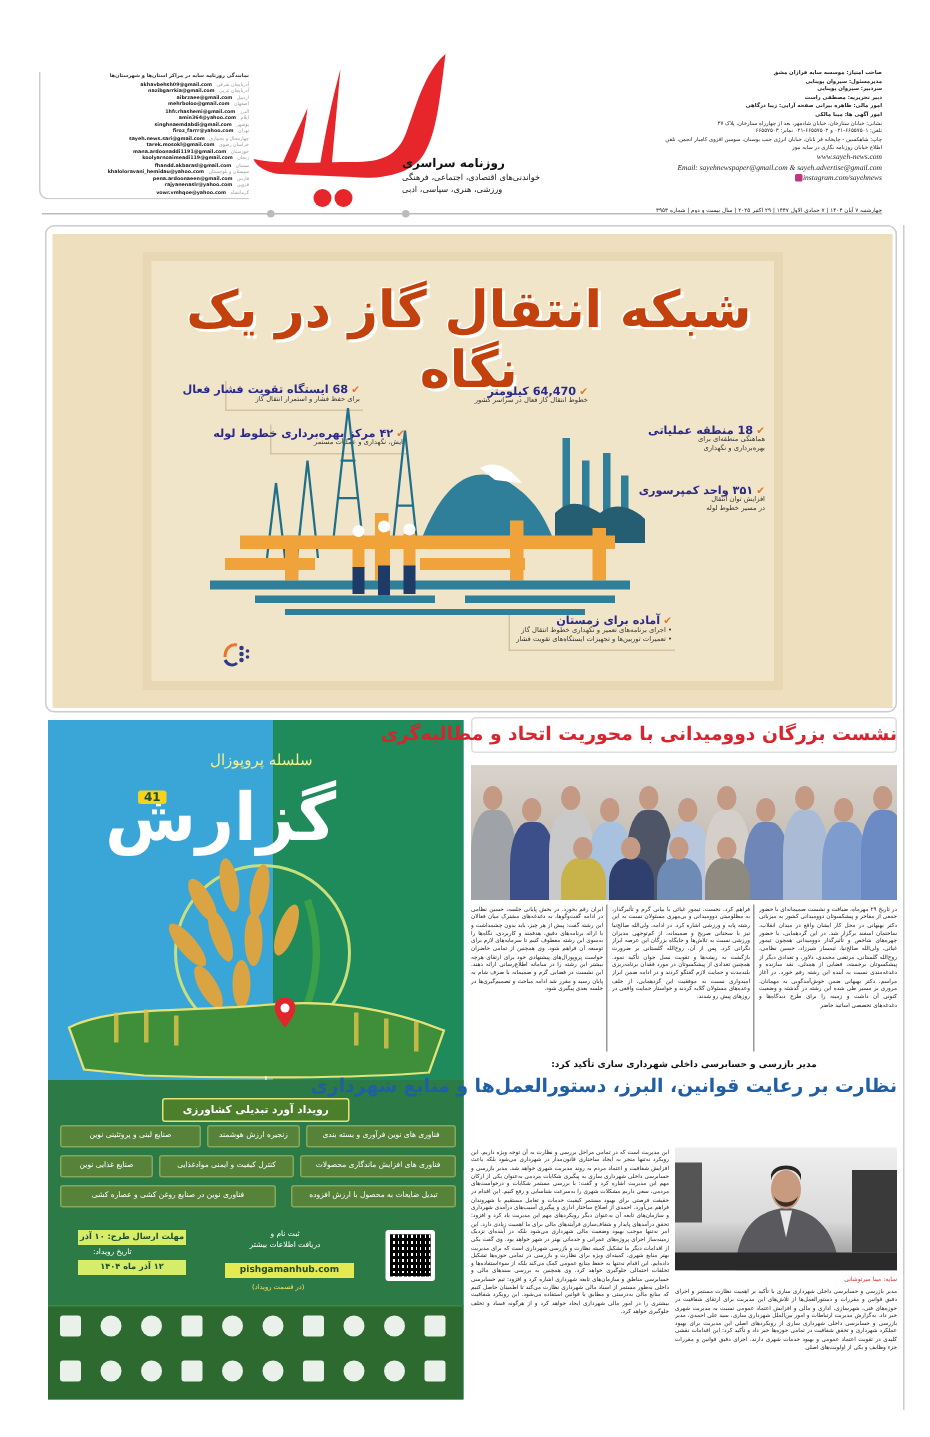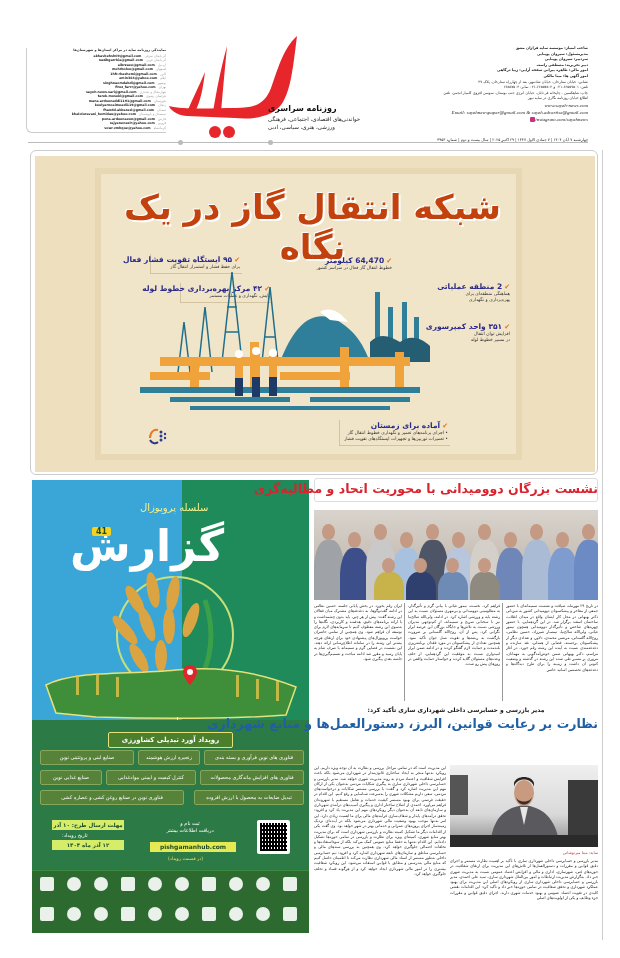"۹۵ ایستگاه تقویت فشار فعال" span { text: ۹۵ -> 68 }
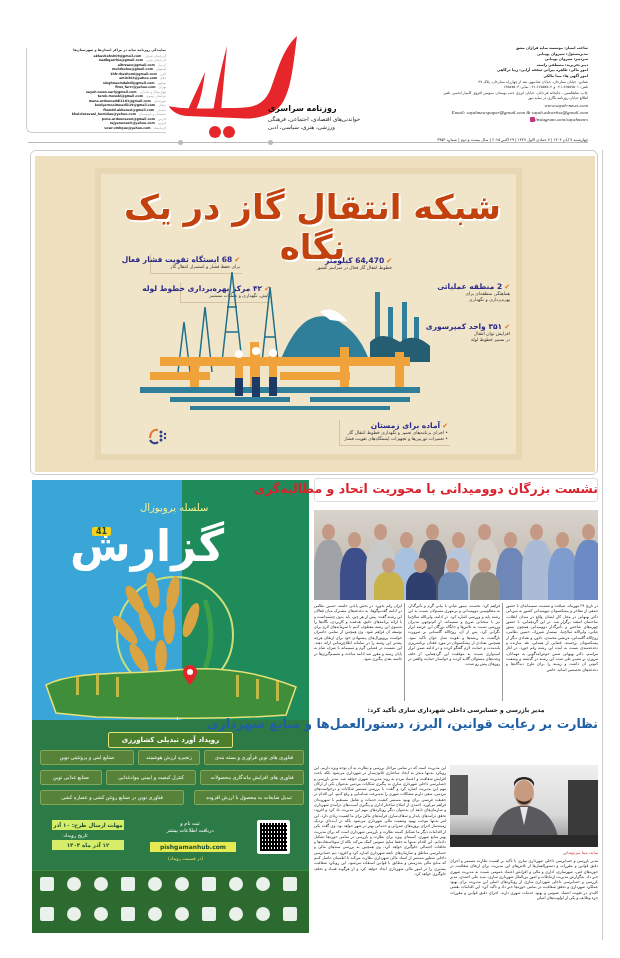"2 منطقه عملیاتی" span { text: 2 -> 18 }
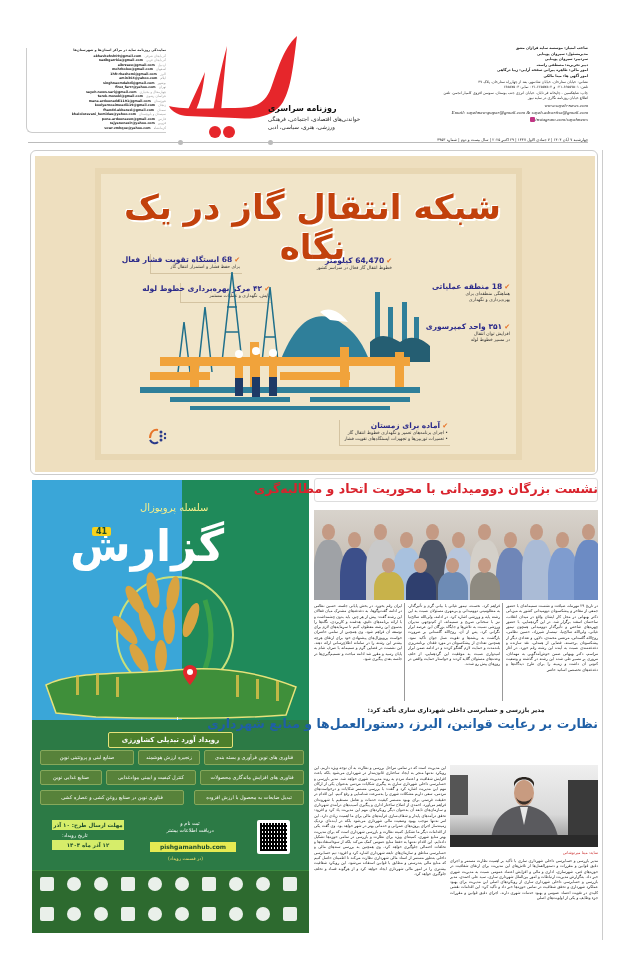"✔آماده برای زمستان" div.stat { top: 420px -> 408px }
